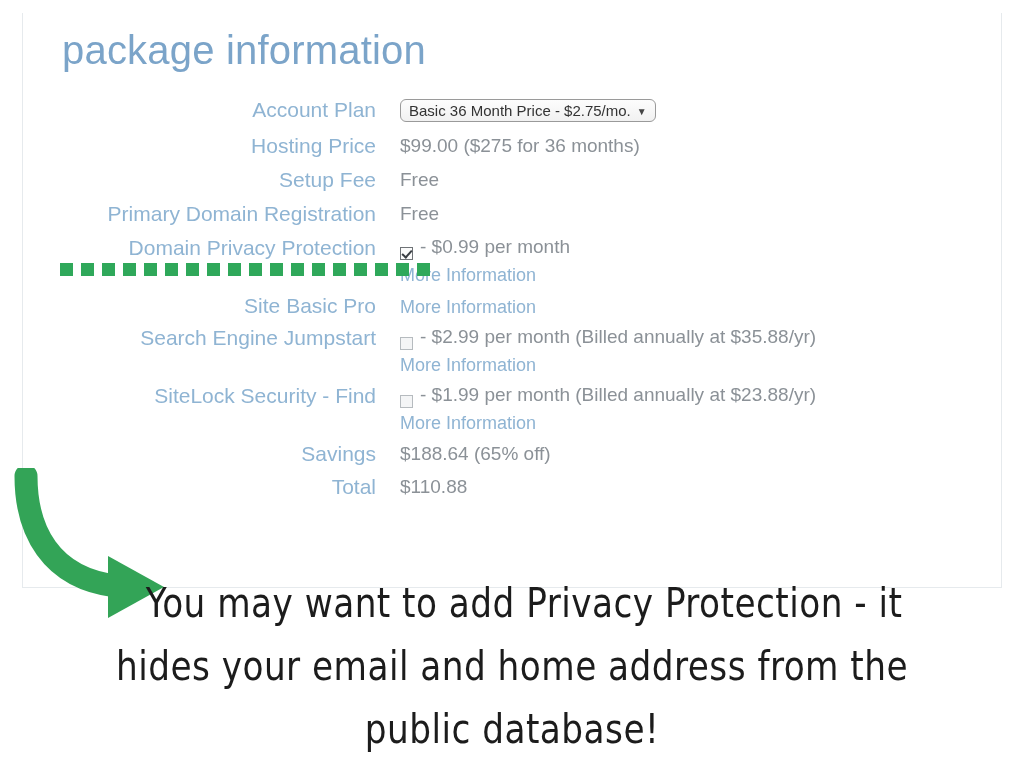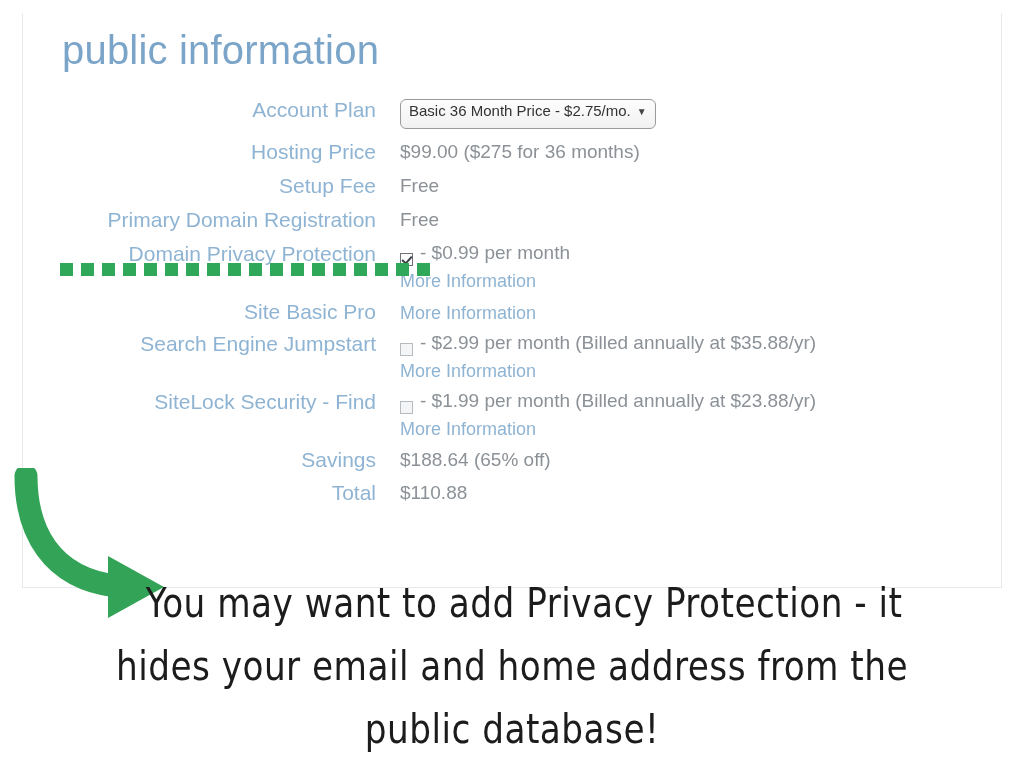"public information" div { text: public -> package }
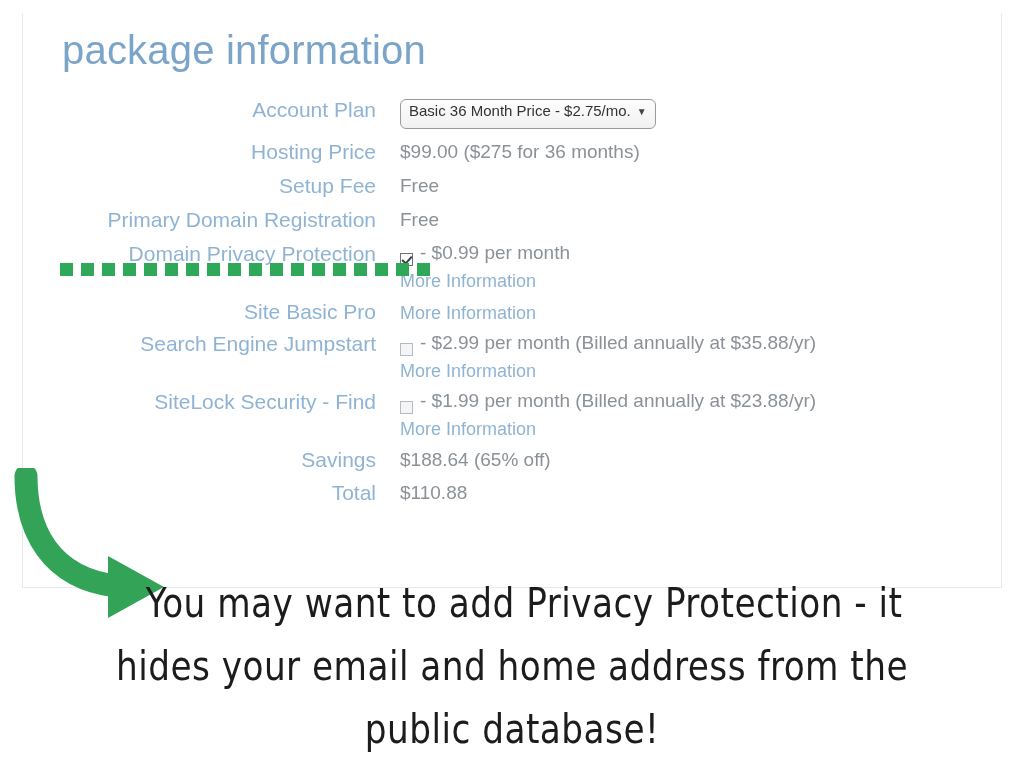"Basic 36 Month Price -" .plan-select { height: 30px -> 23px }
